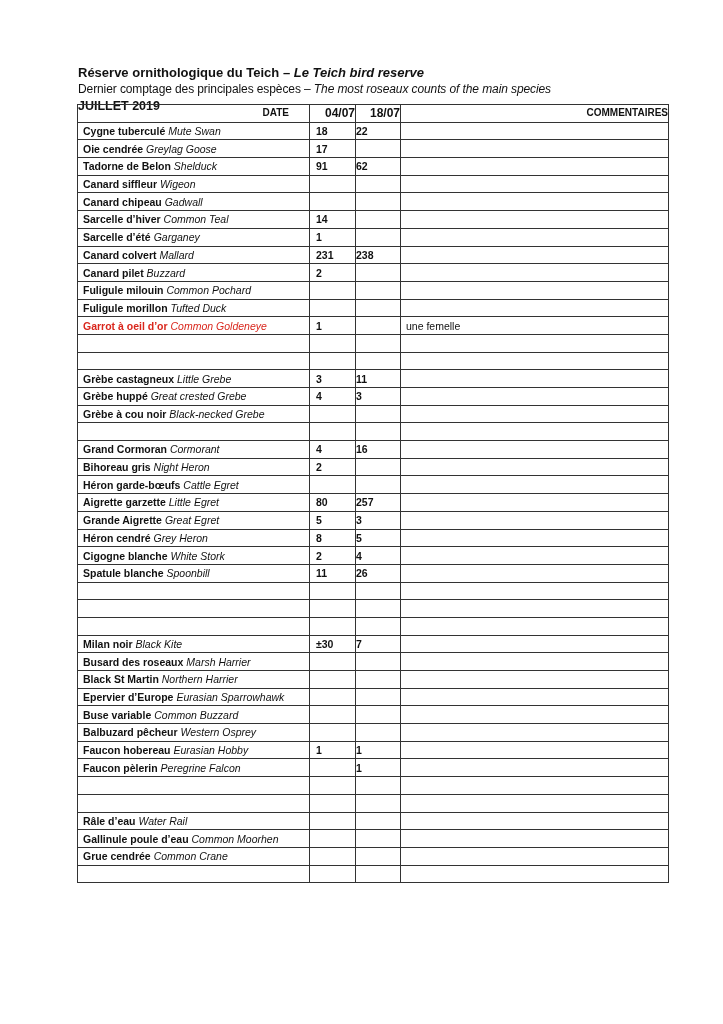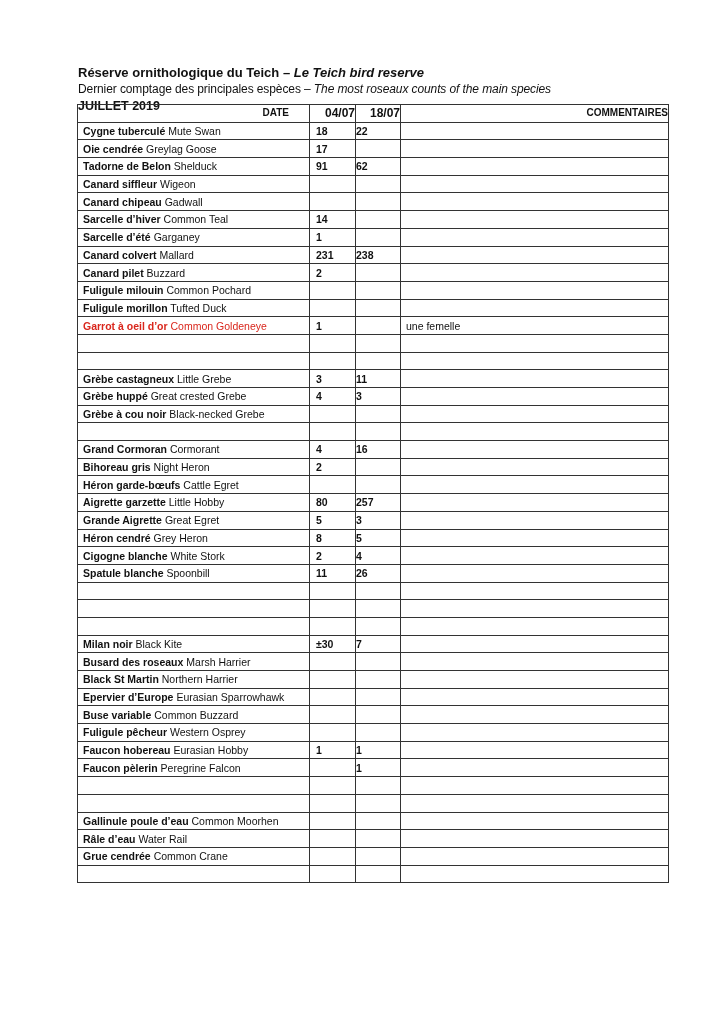"Mute Swan" td.name .en { font-style: none -> italic }
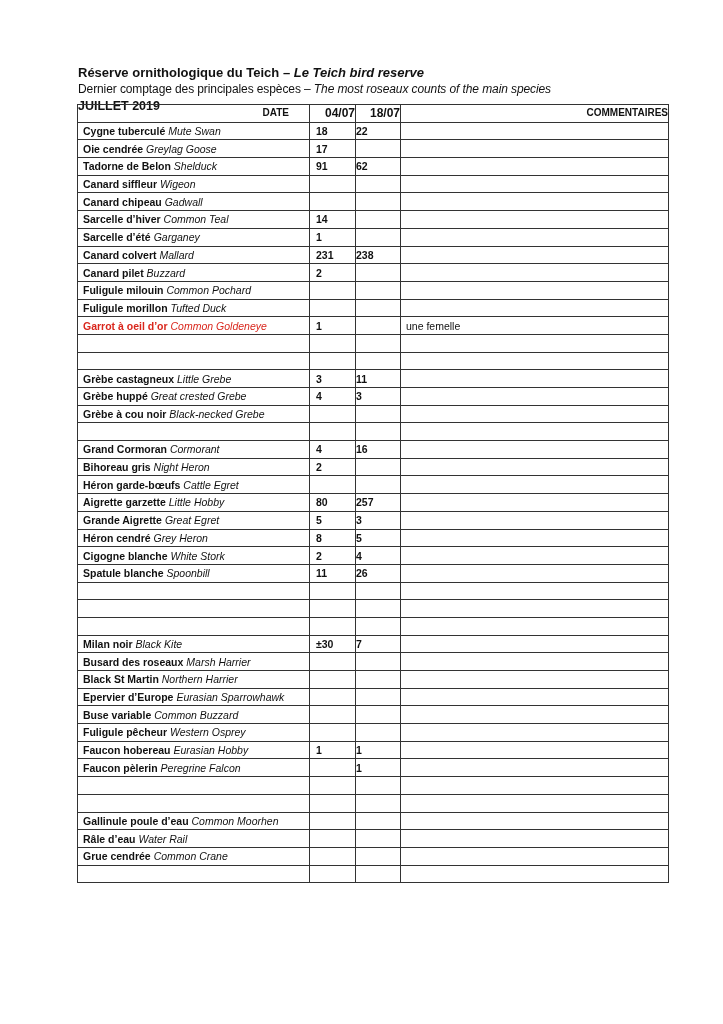"Little Hobby" span.en { text: Hobby -> Egret }
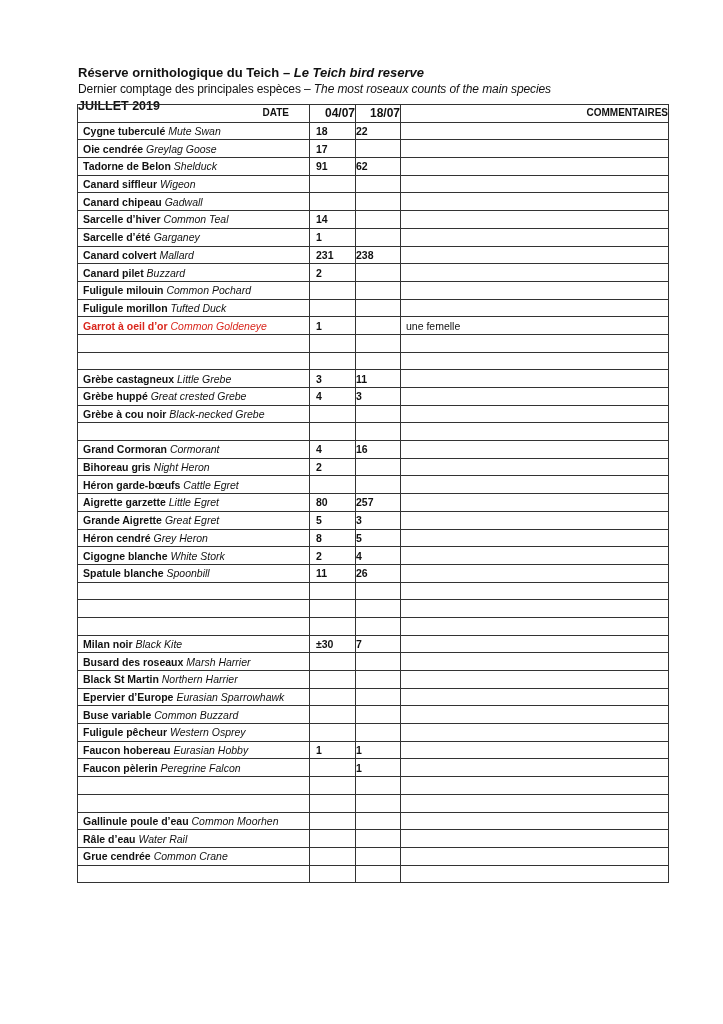"Fuligule pêcheur" span.fr { text: Fuligule -> Balbuzard }
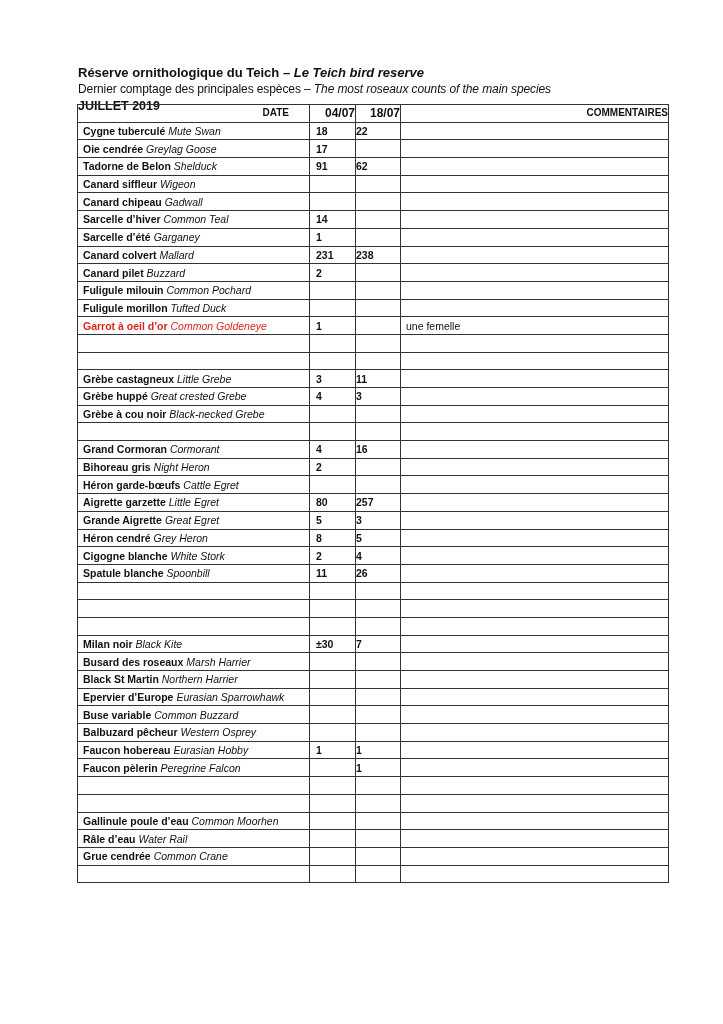"Gallinule poule d’eau Common Moorhen" tr { order: before "Râle d’eau Water Rail" -> after "Râle d’eau Water Rail" }
